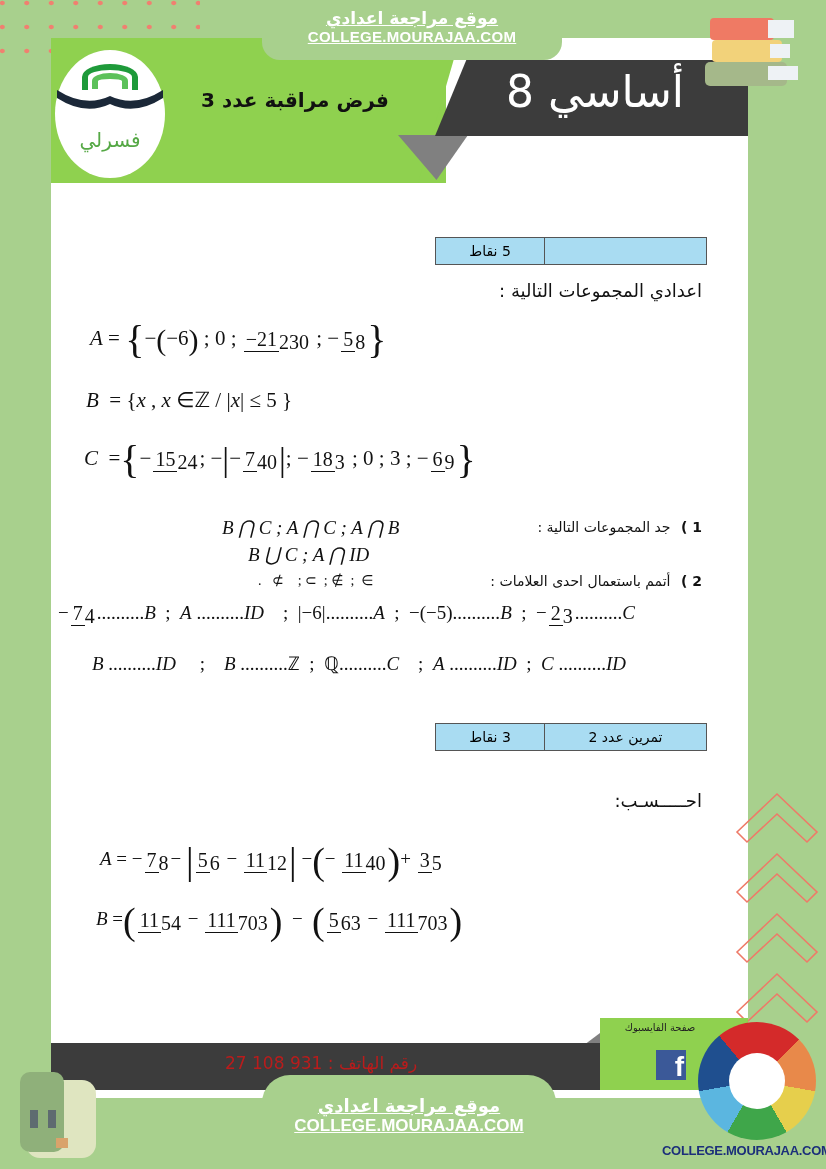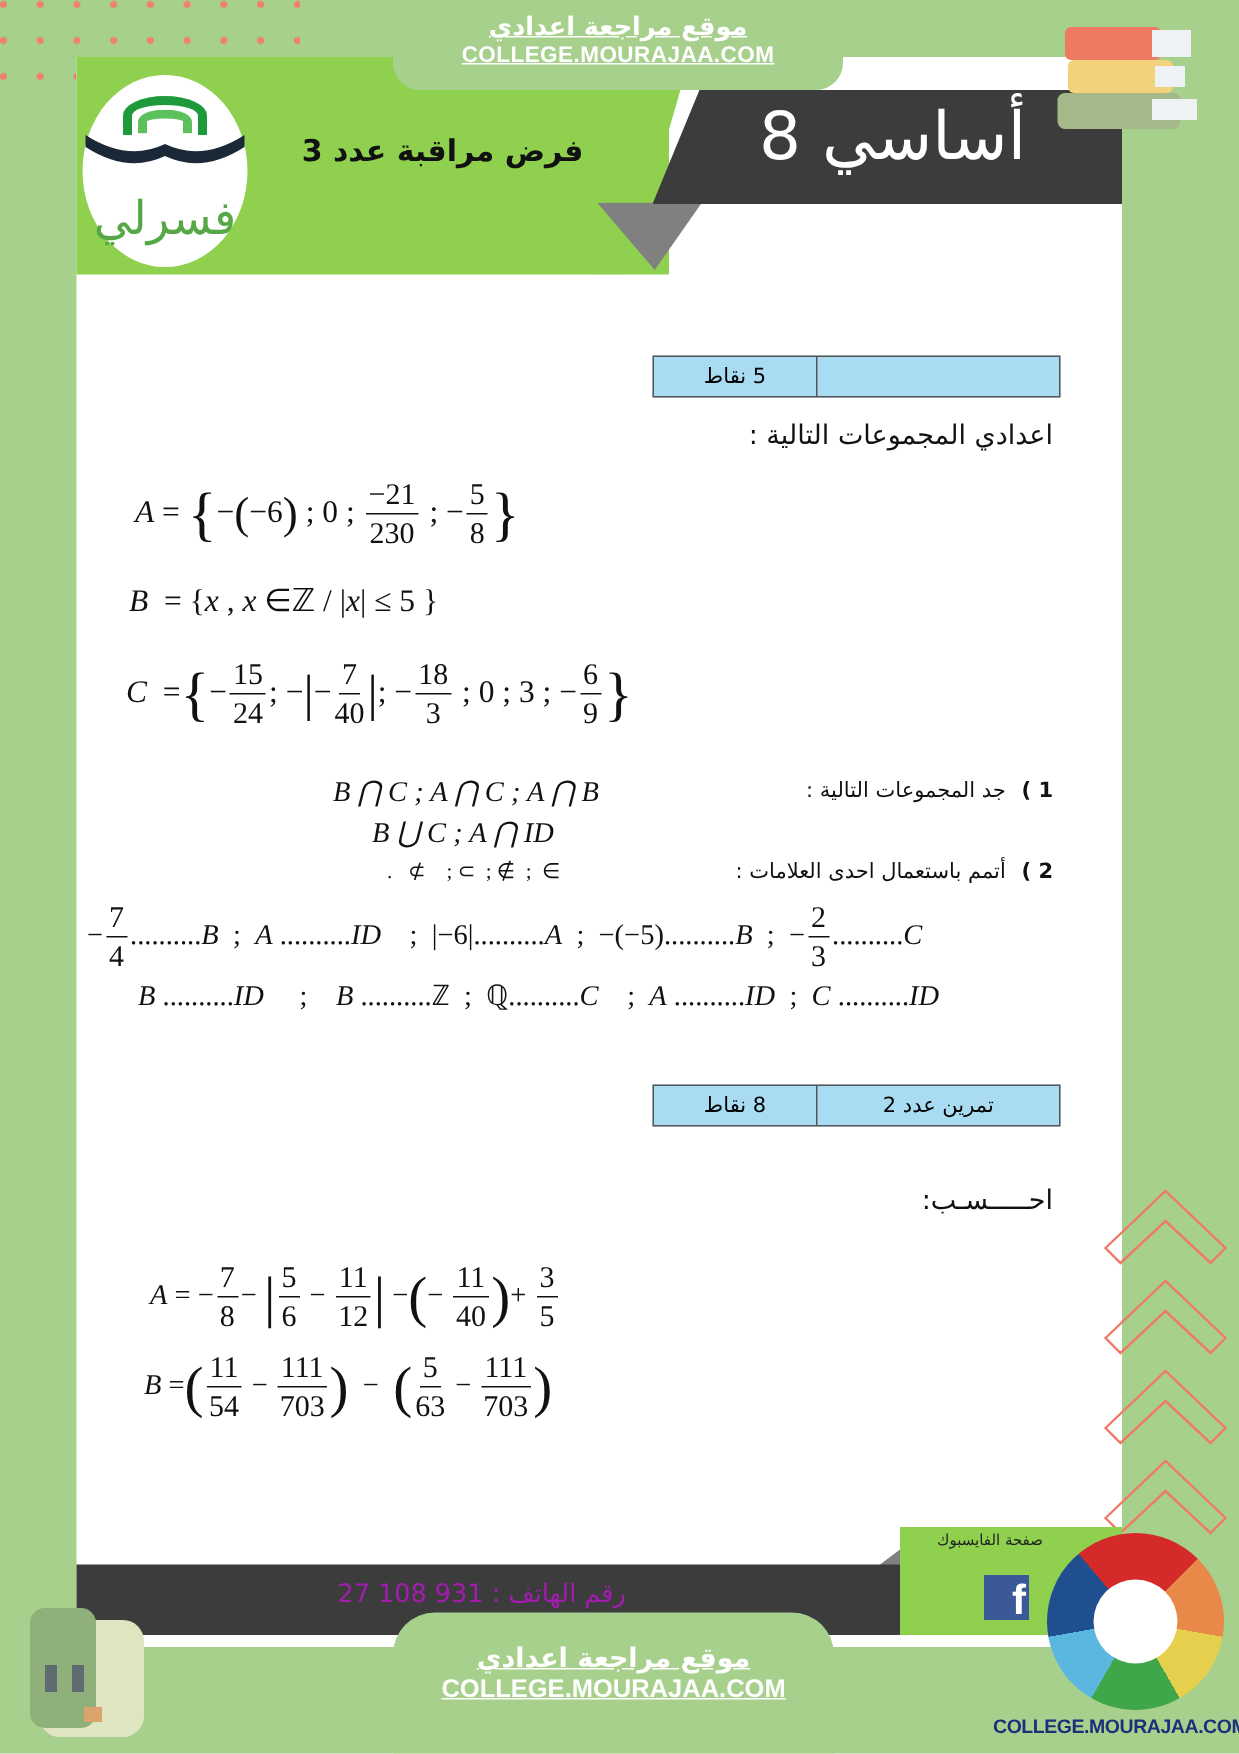"فسرلي" .logo .brand { font-size: 31px -> 20px }
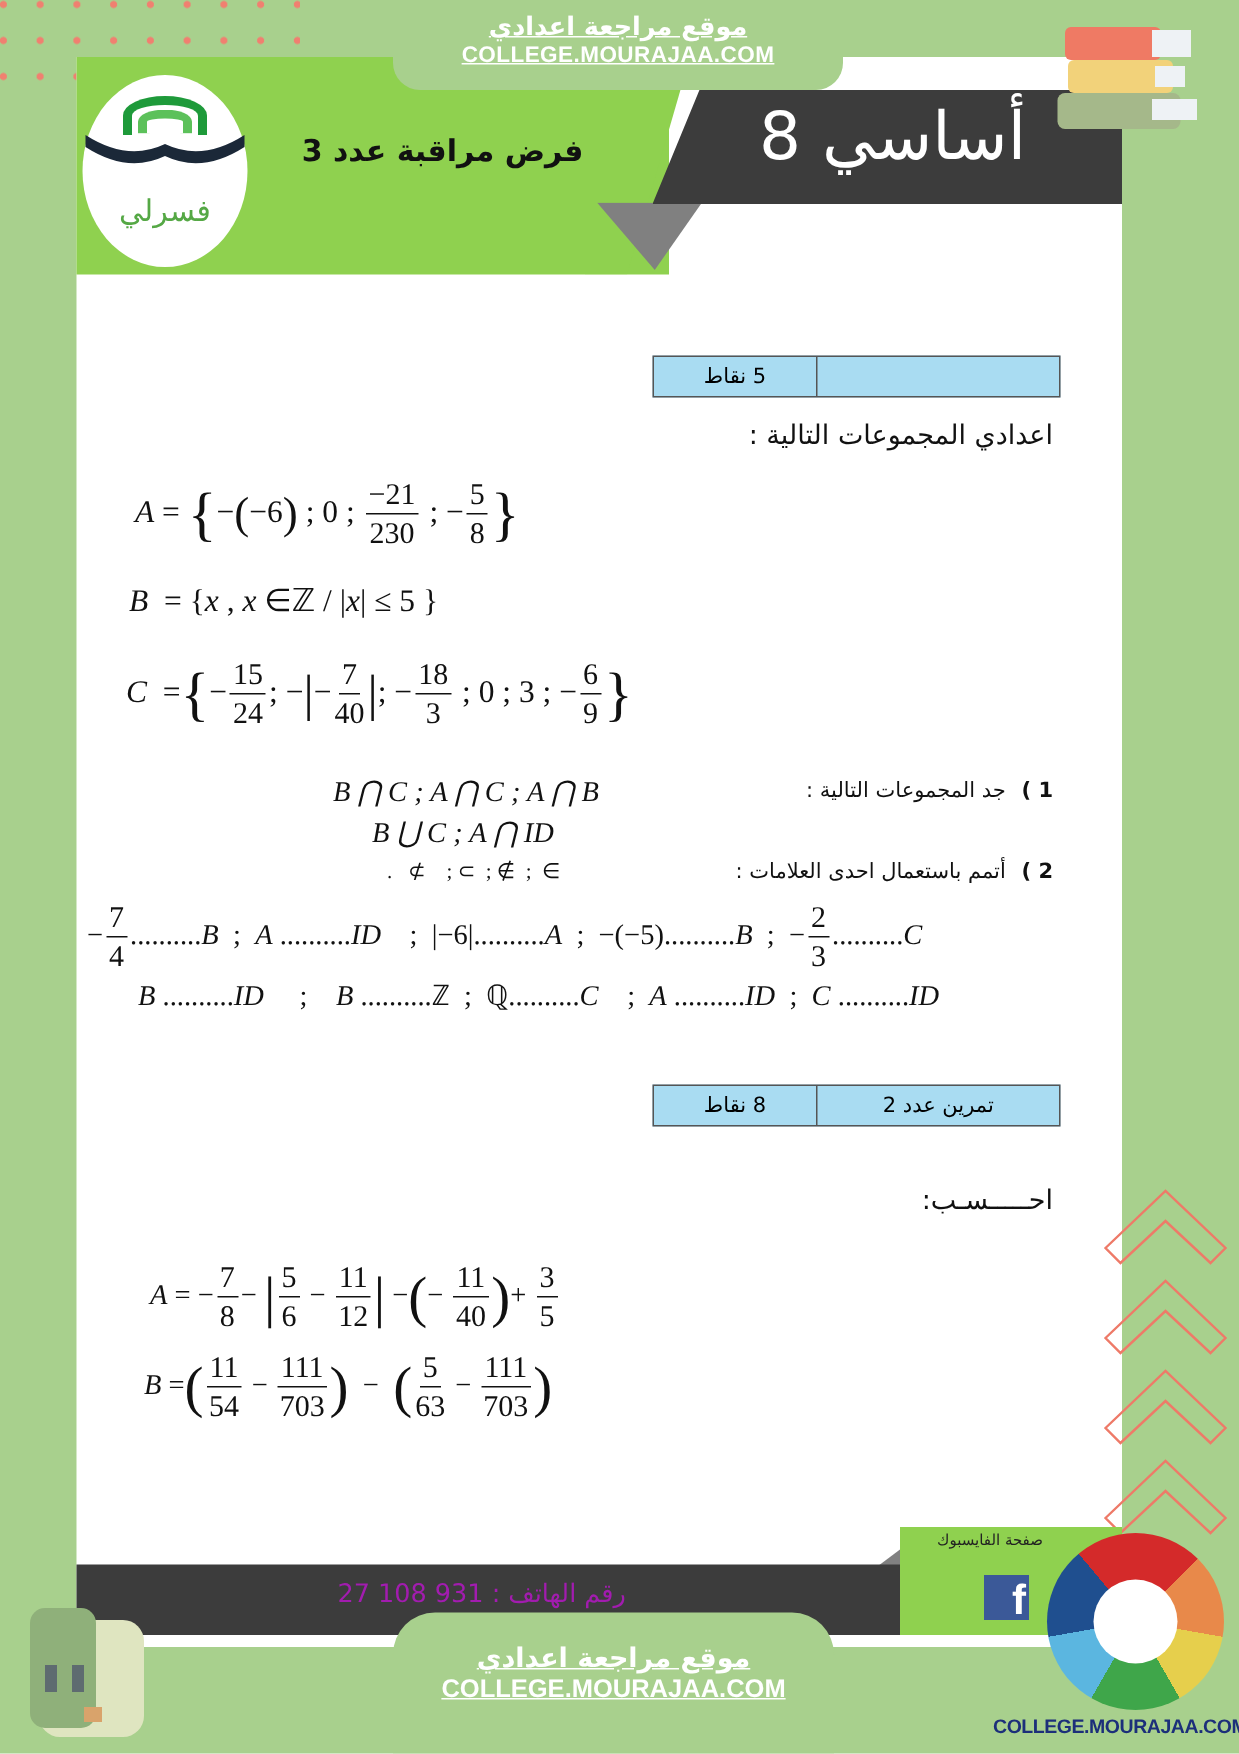"−21" .frac { flex-direction: column -> row }
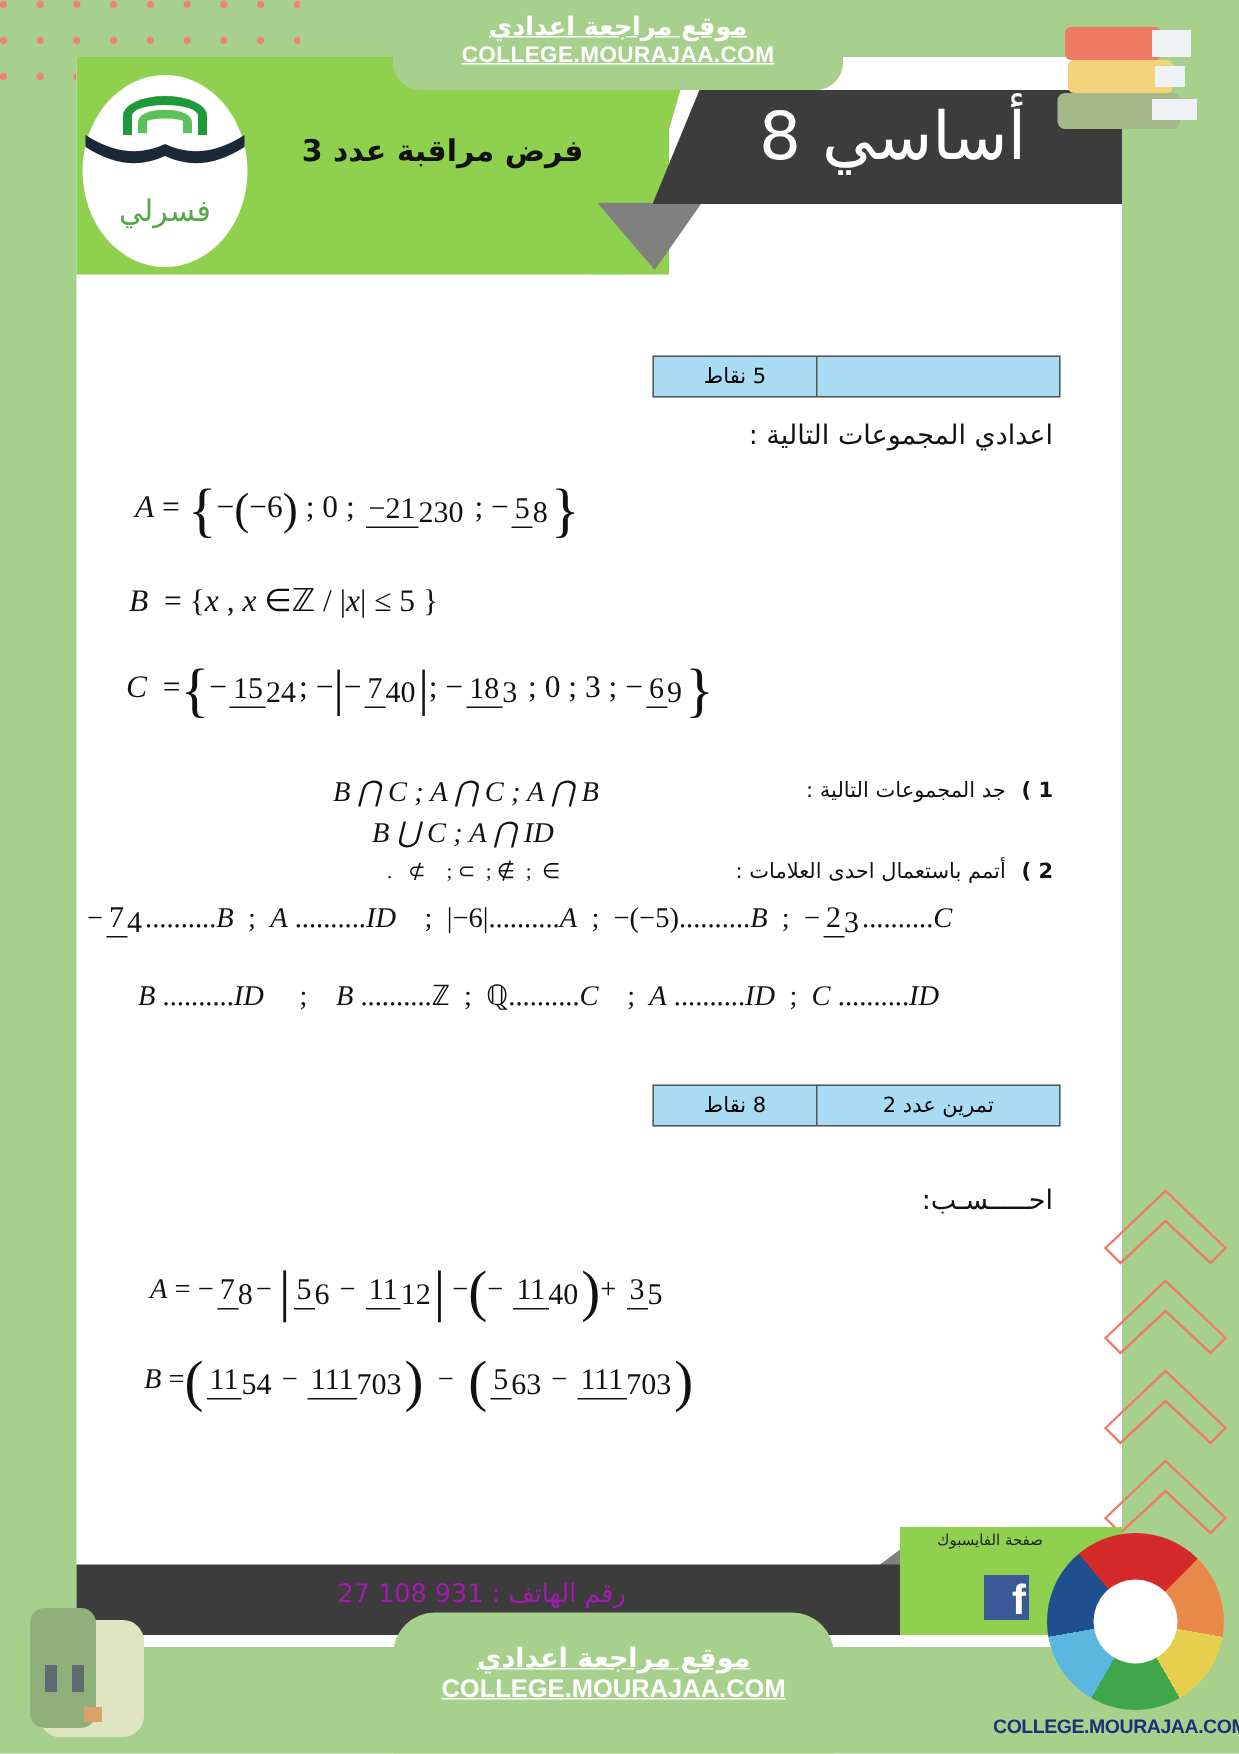"8 نقاط" div.cell { text: 8 -> 3 }
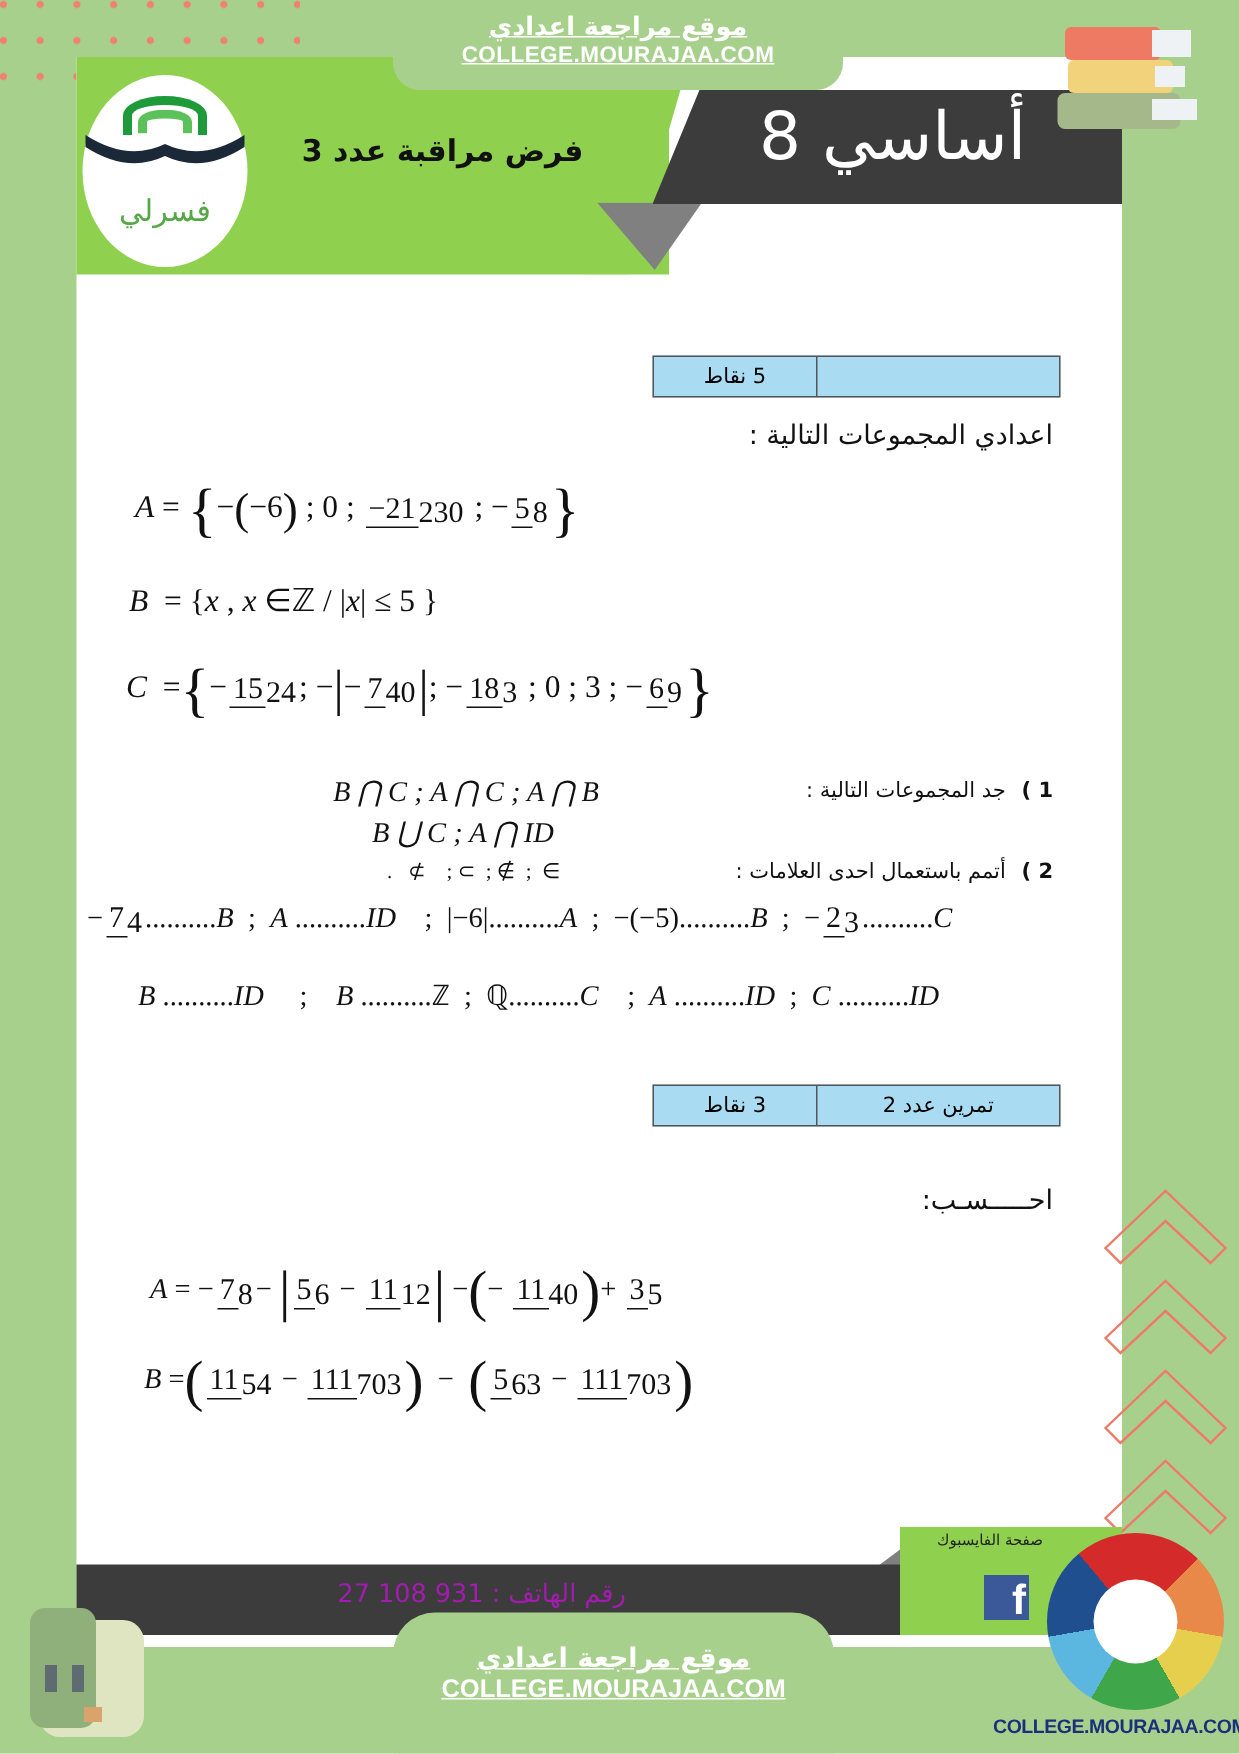"رقم الهاتف : 931 108" .phone { color: #a21caf -> #b91c1c }
